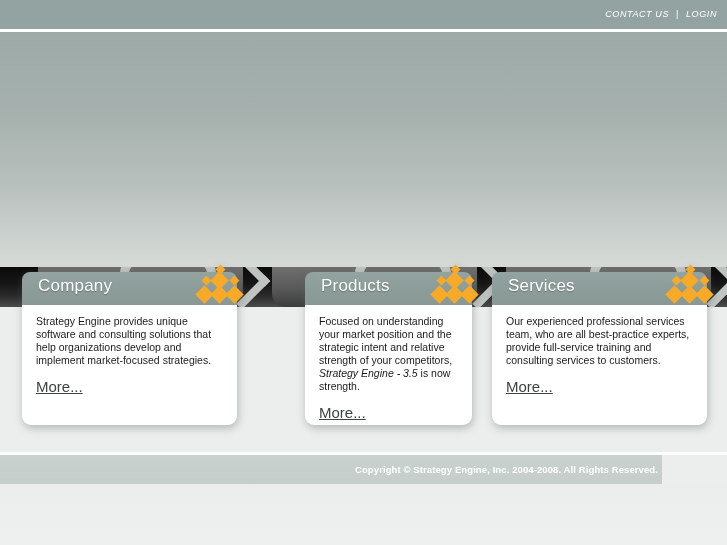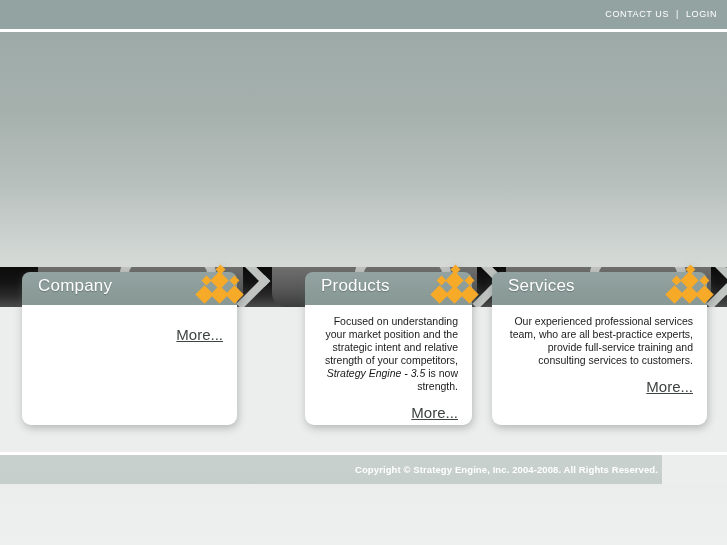"CONTACT US" .topnav a { font-style: none -> italic }
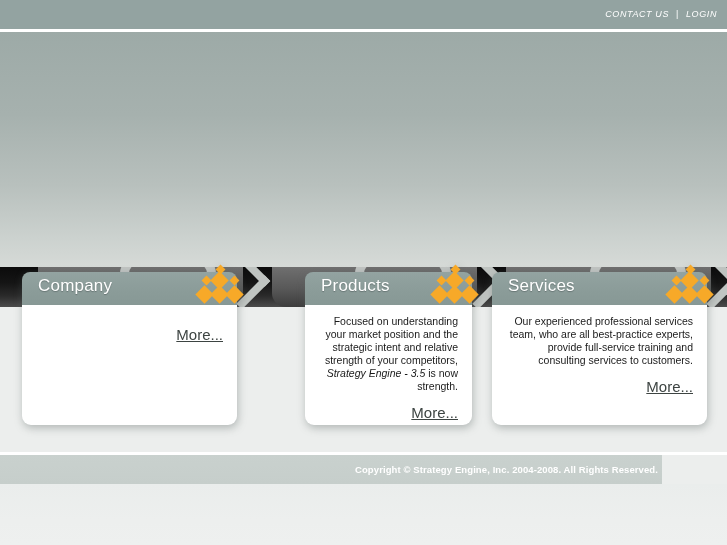"Company" .card { text-align: right -> none }
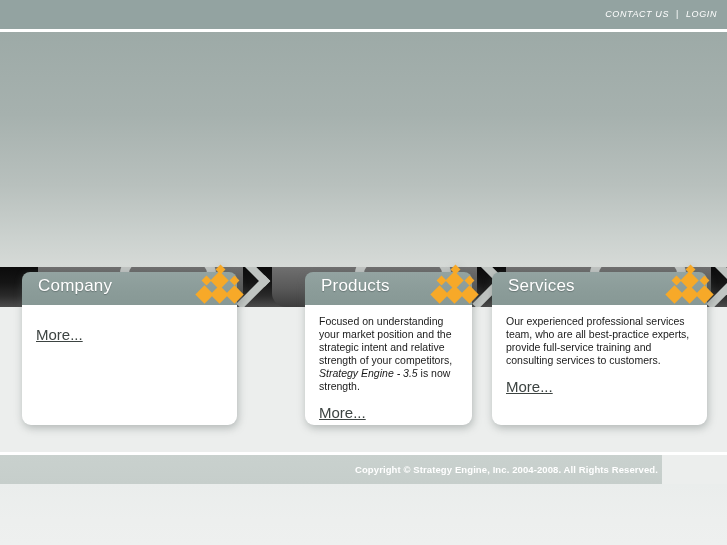"Strategy Engine provides unique software" div.card-text { html: none -> <div><span>Strategy Engine provides unique software and consulting solutions that help organizations develop and implement market-focused strategies.</span><i></i><span></span></div> }
